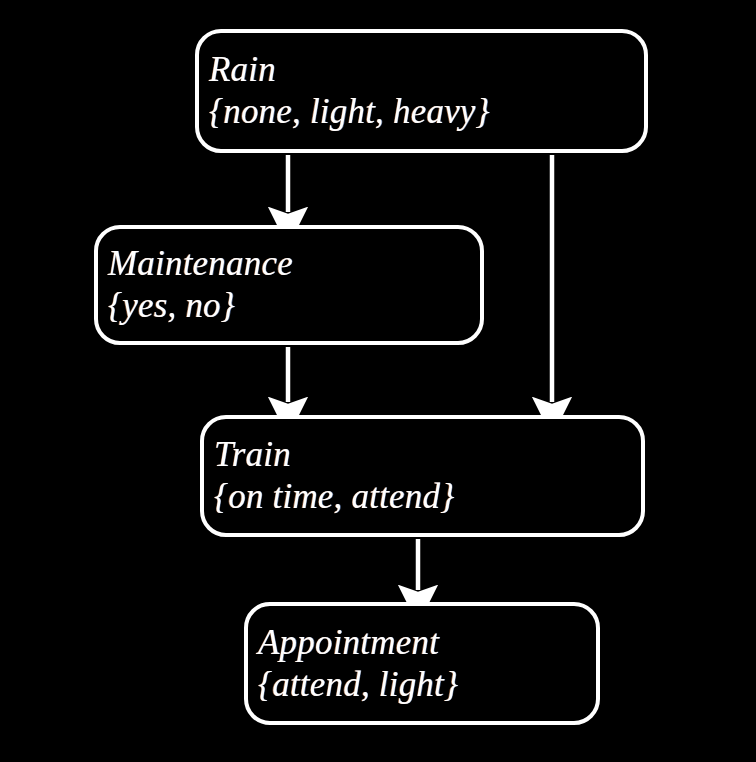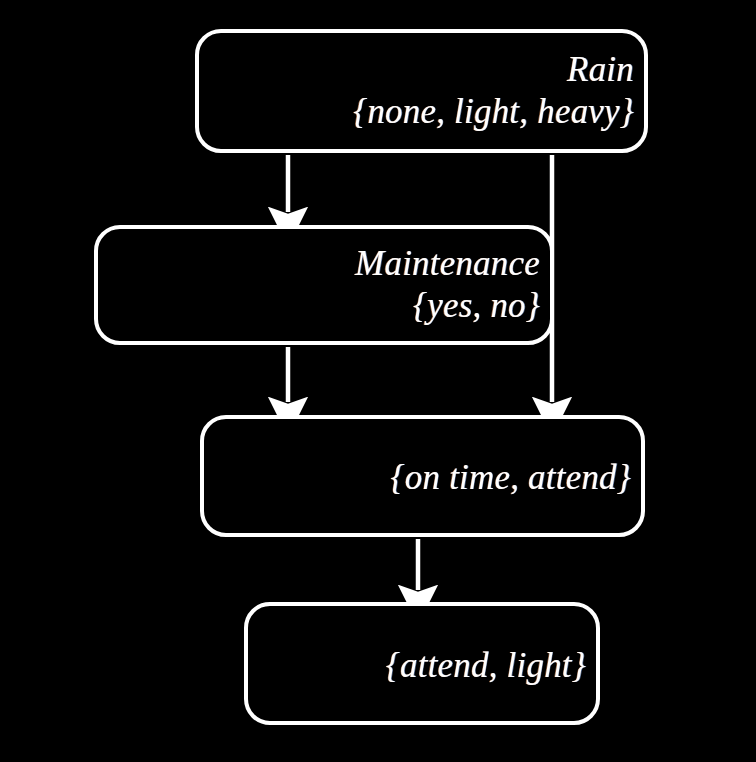"Rain" .node { align-items: flex-end -> flex-start }
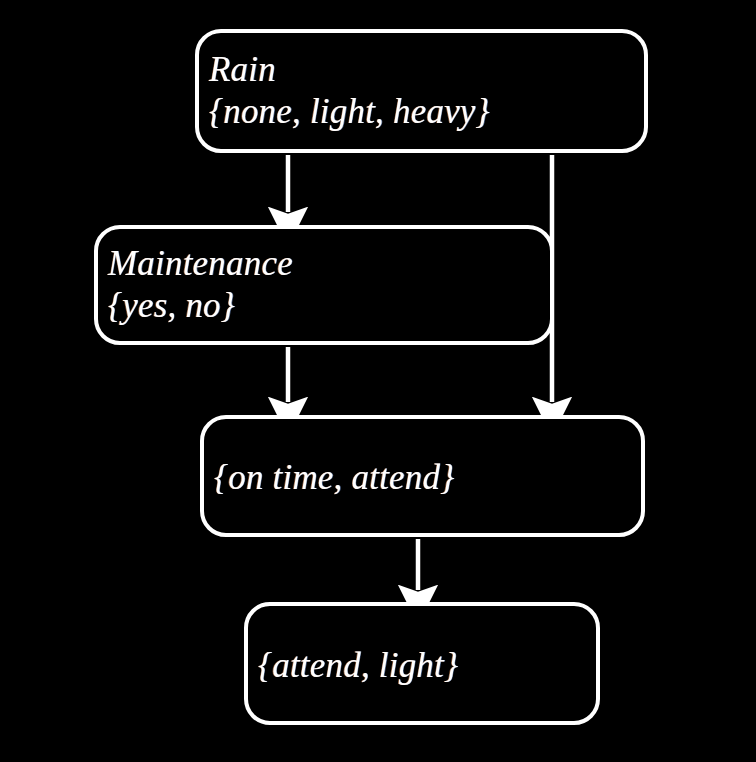"Maintenance" #node-maintenance { width: 460px -> 390px }
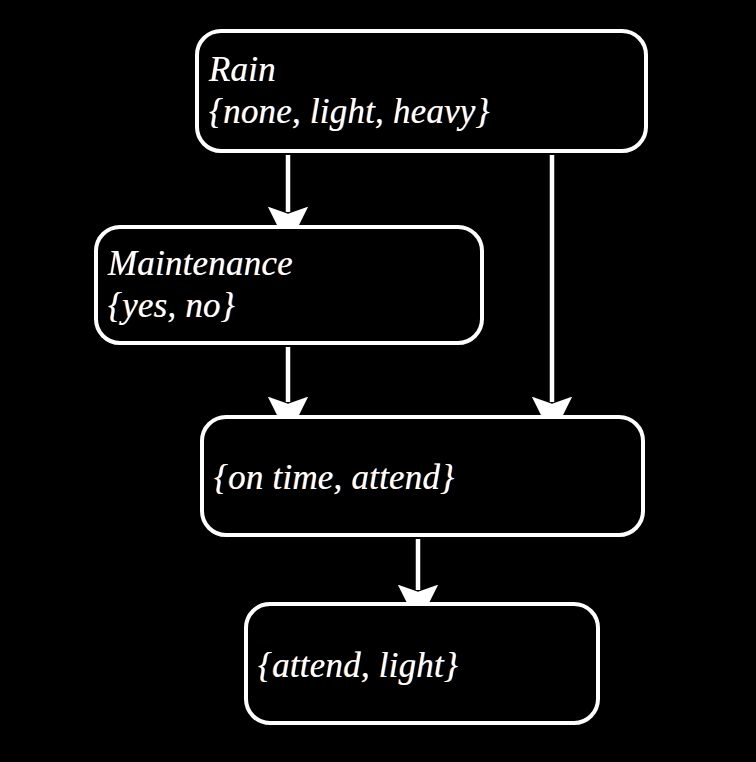"Train" div.node-title { html: none -> <div>Train</div> }
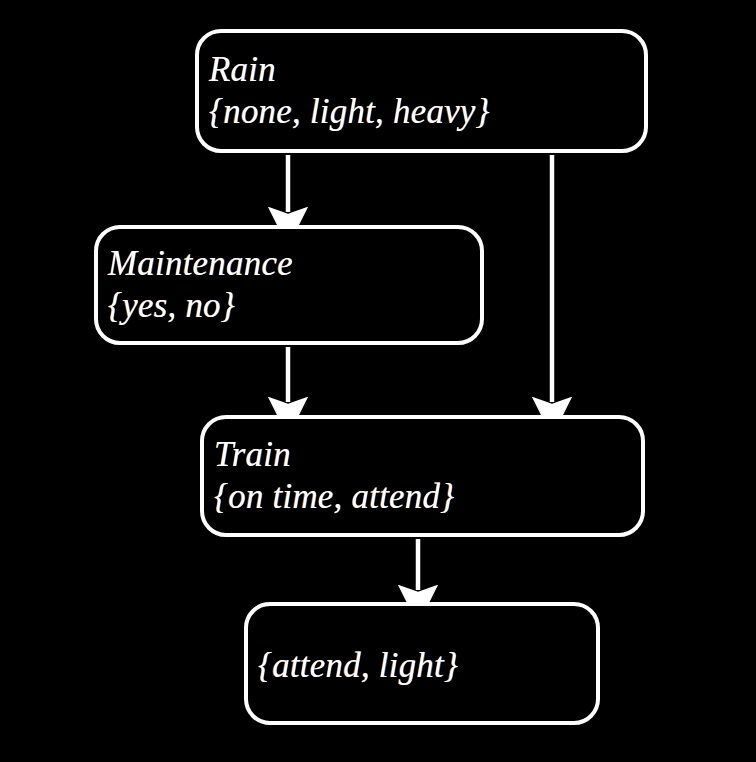"Appointment" div.node-title { html: none -> <div>Appointment</div> }
